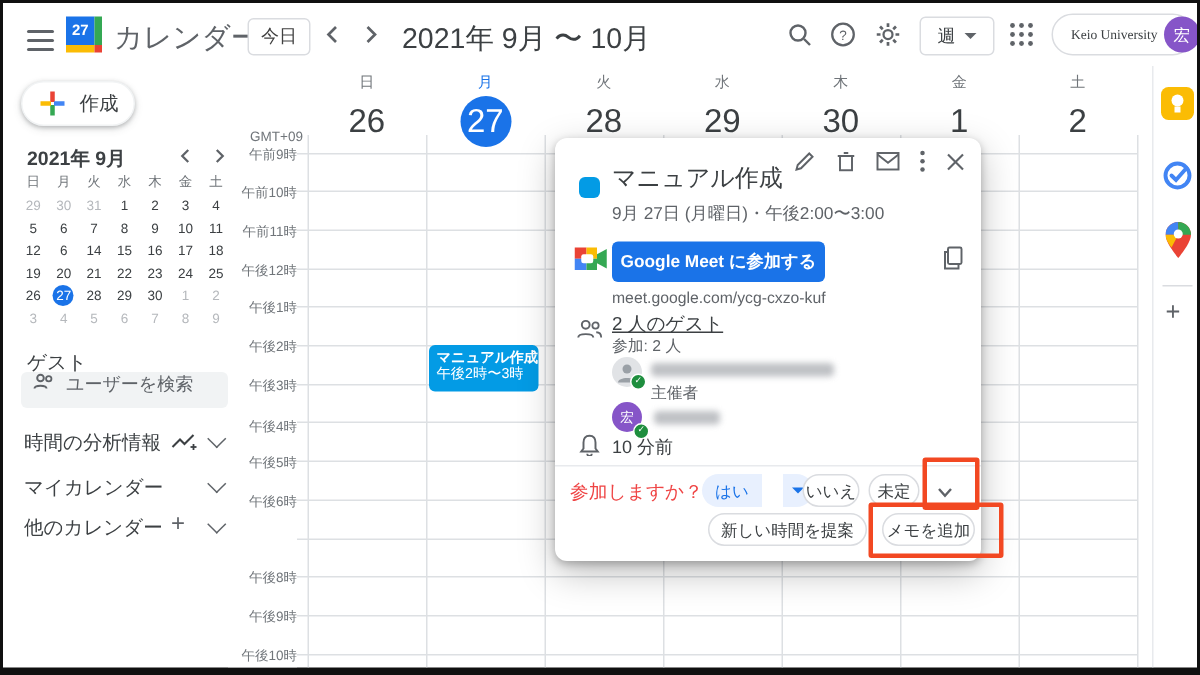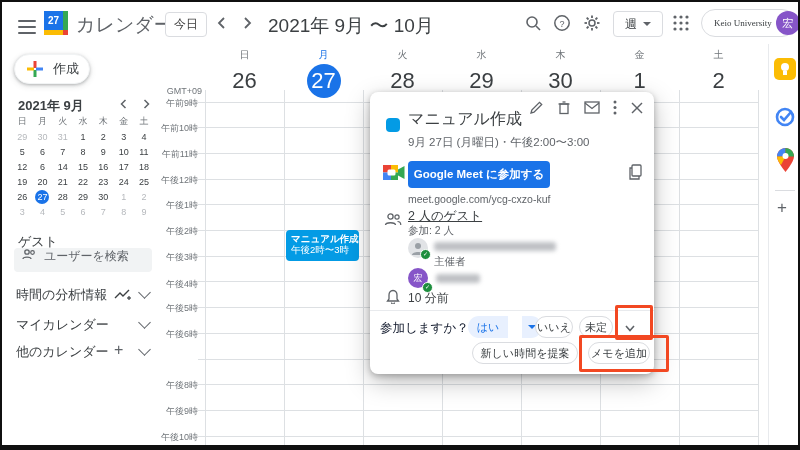"参加しますか？" .pp-q { color: #0f172a -> #ef4444 }
